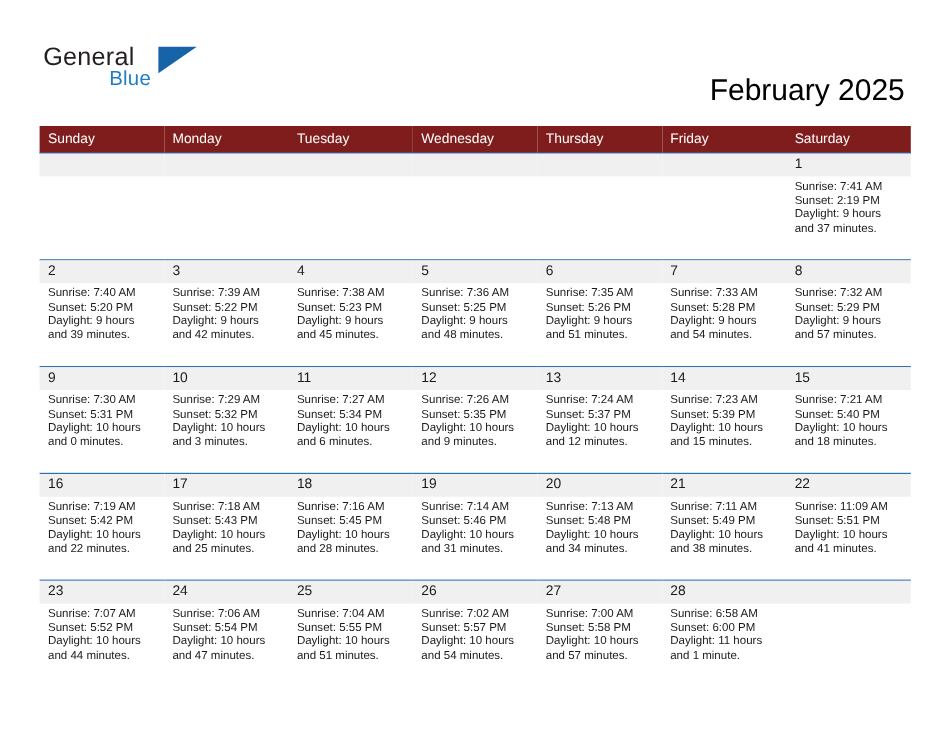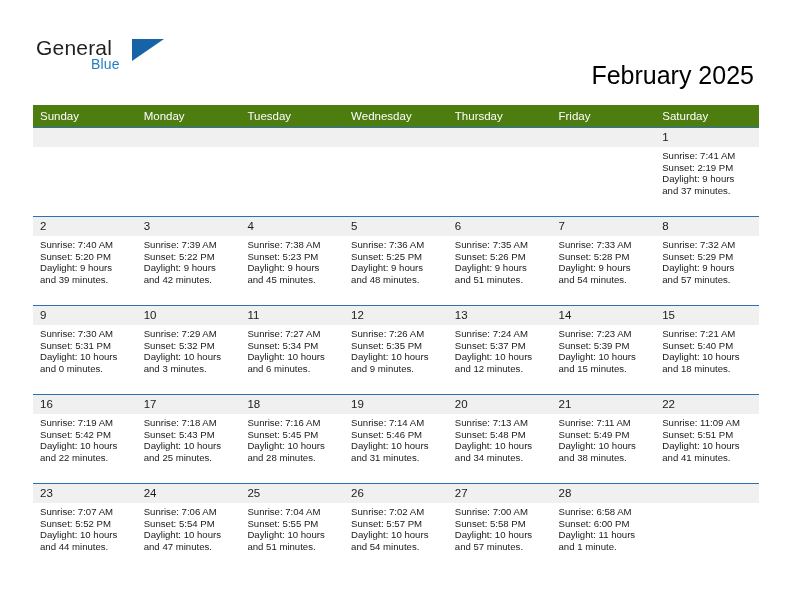"Blue" .logo-blue { font-size: 14px -> 17px }
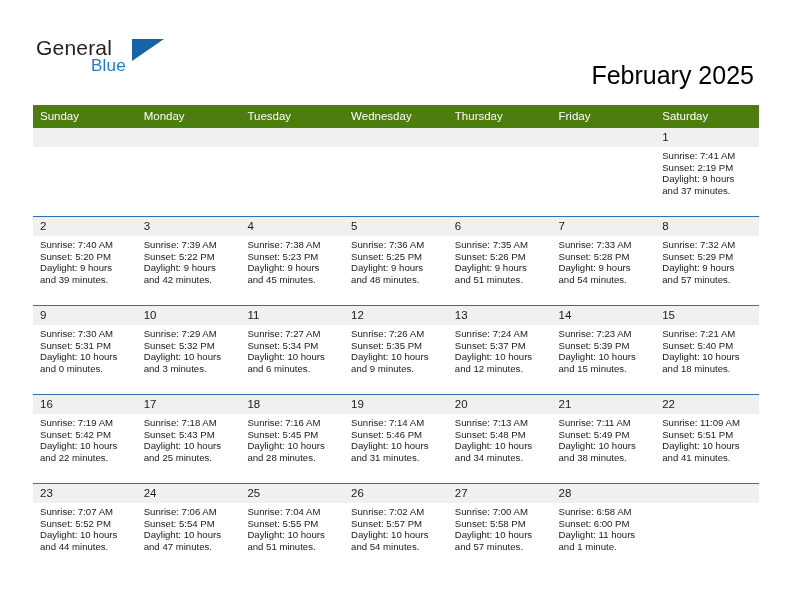"Sunday" .calendar th { background: #4d7c0f -> #7f1d1d }
